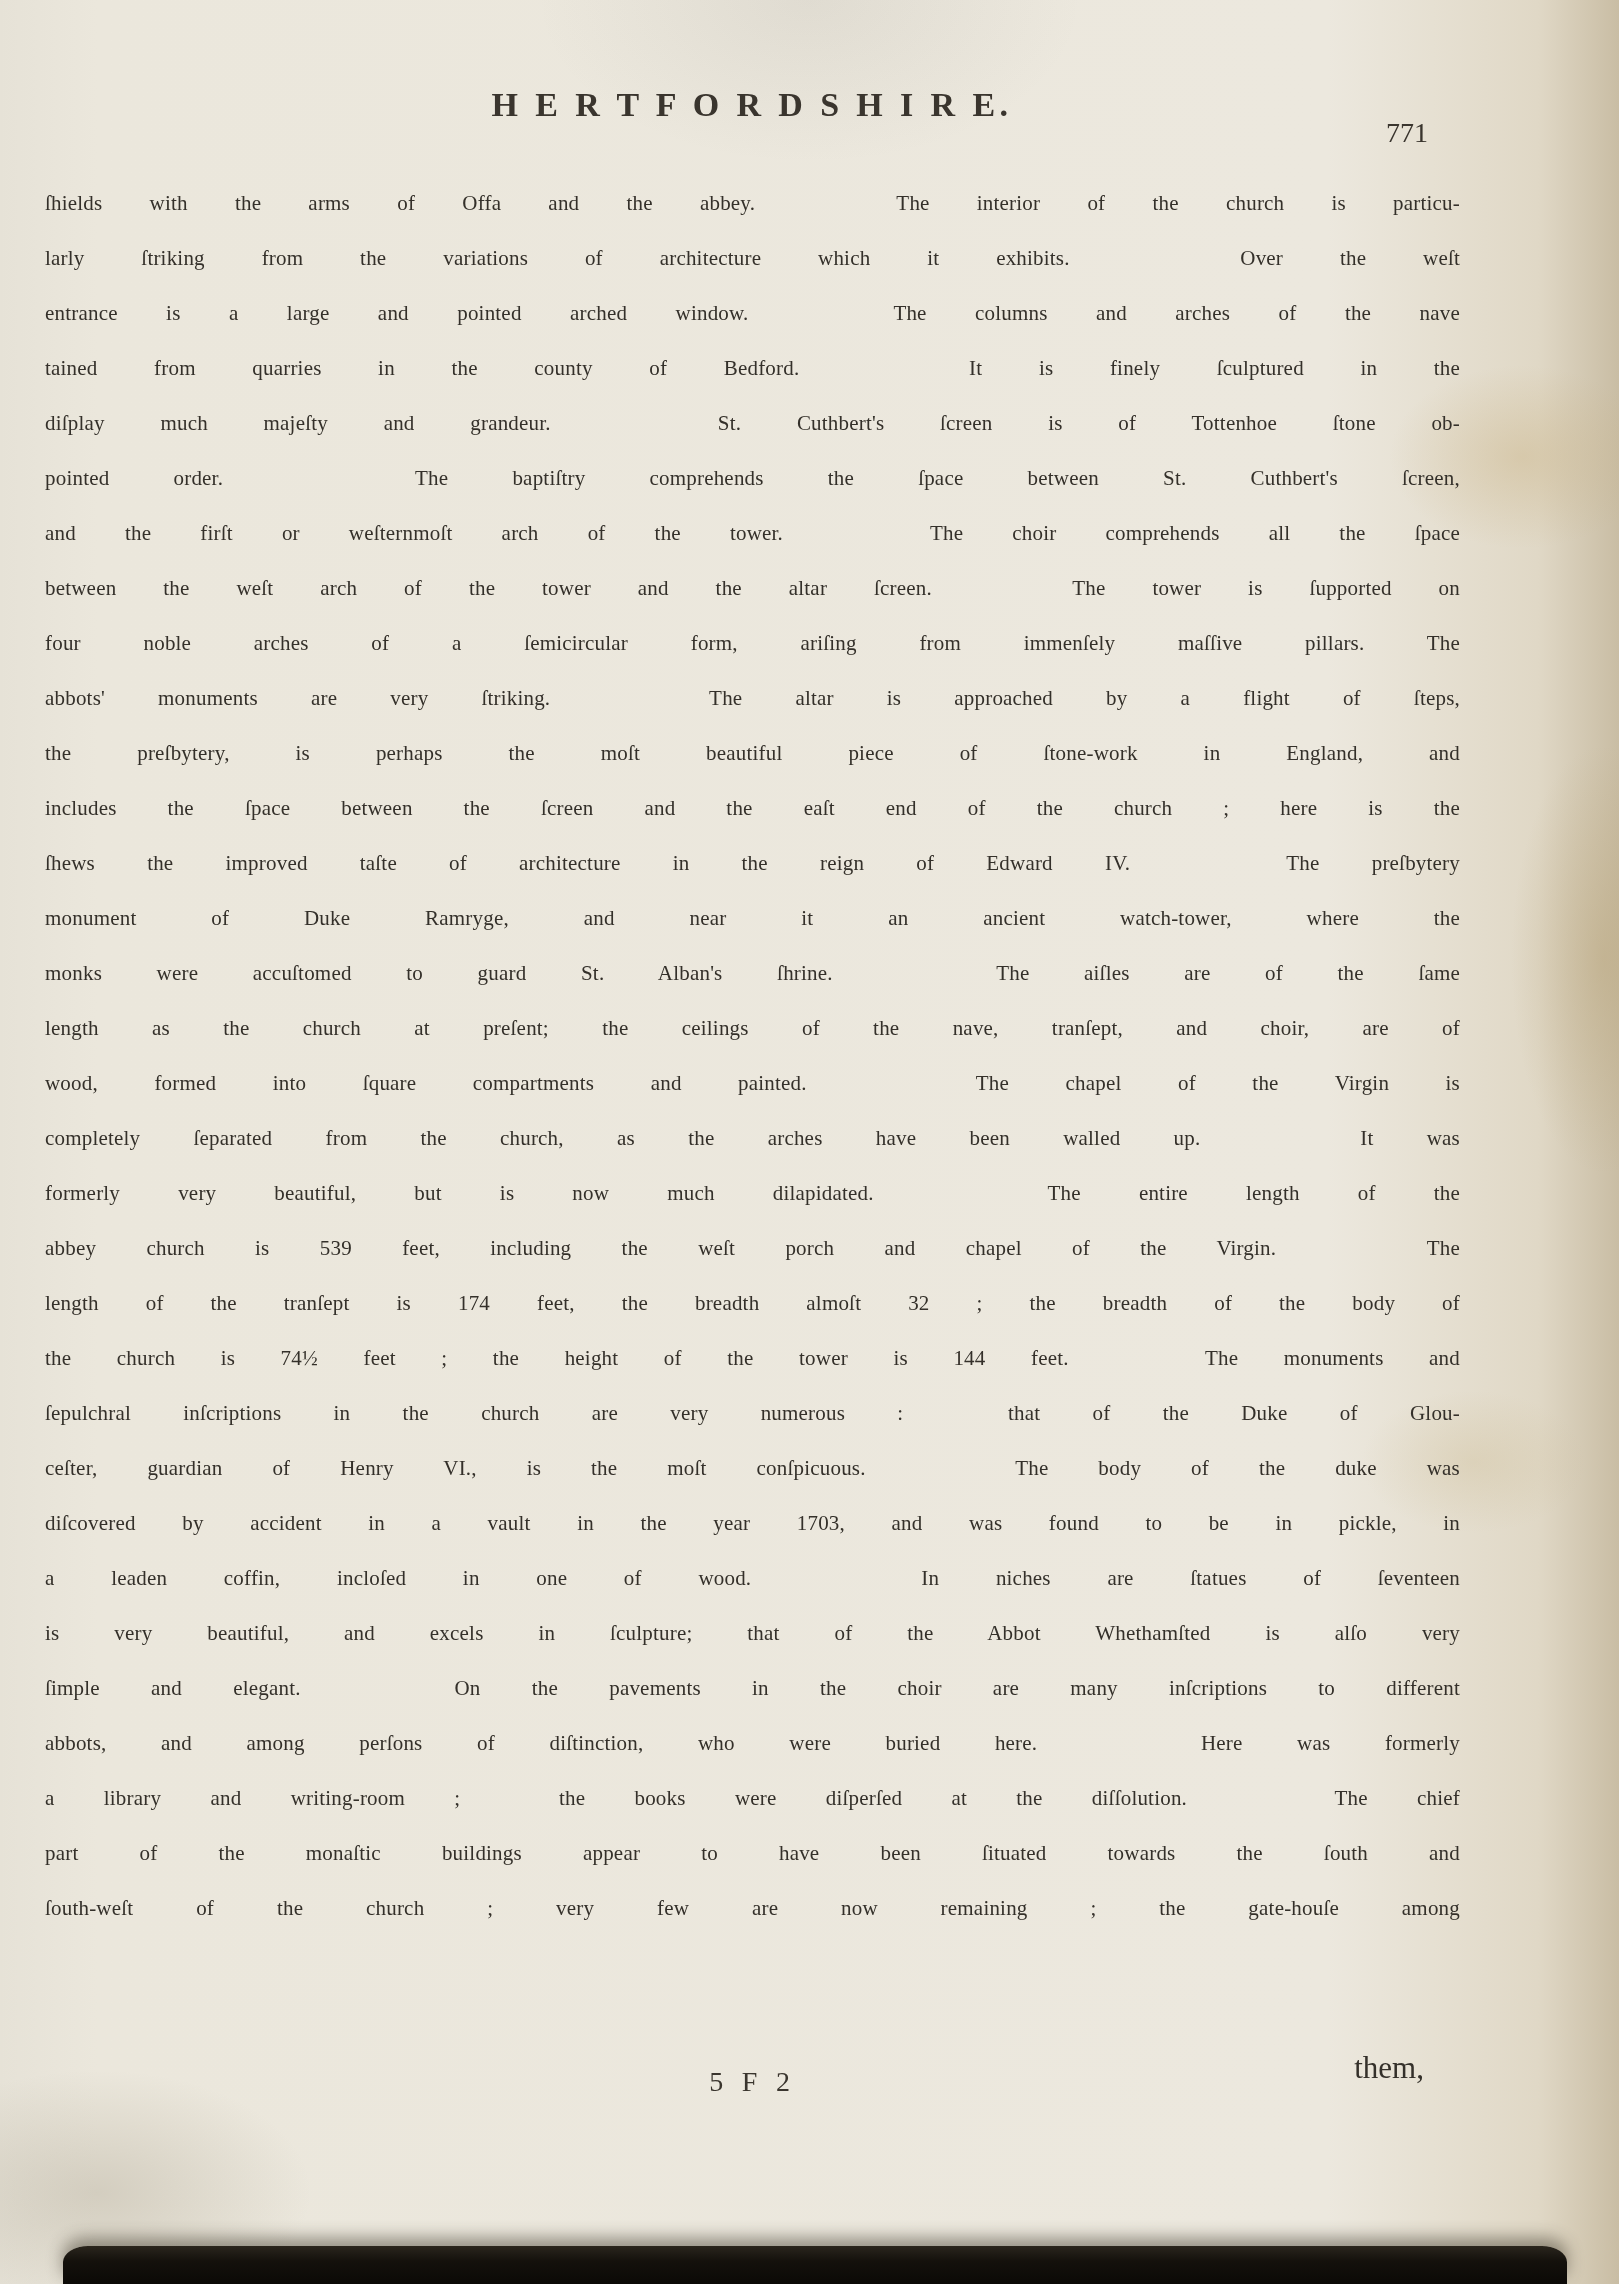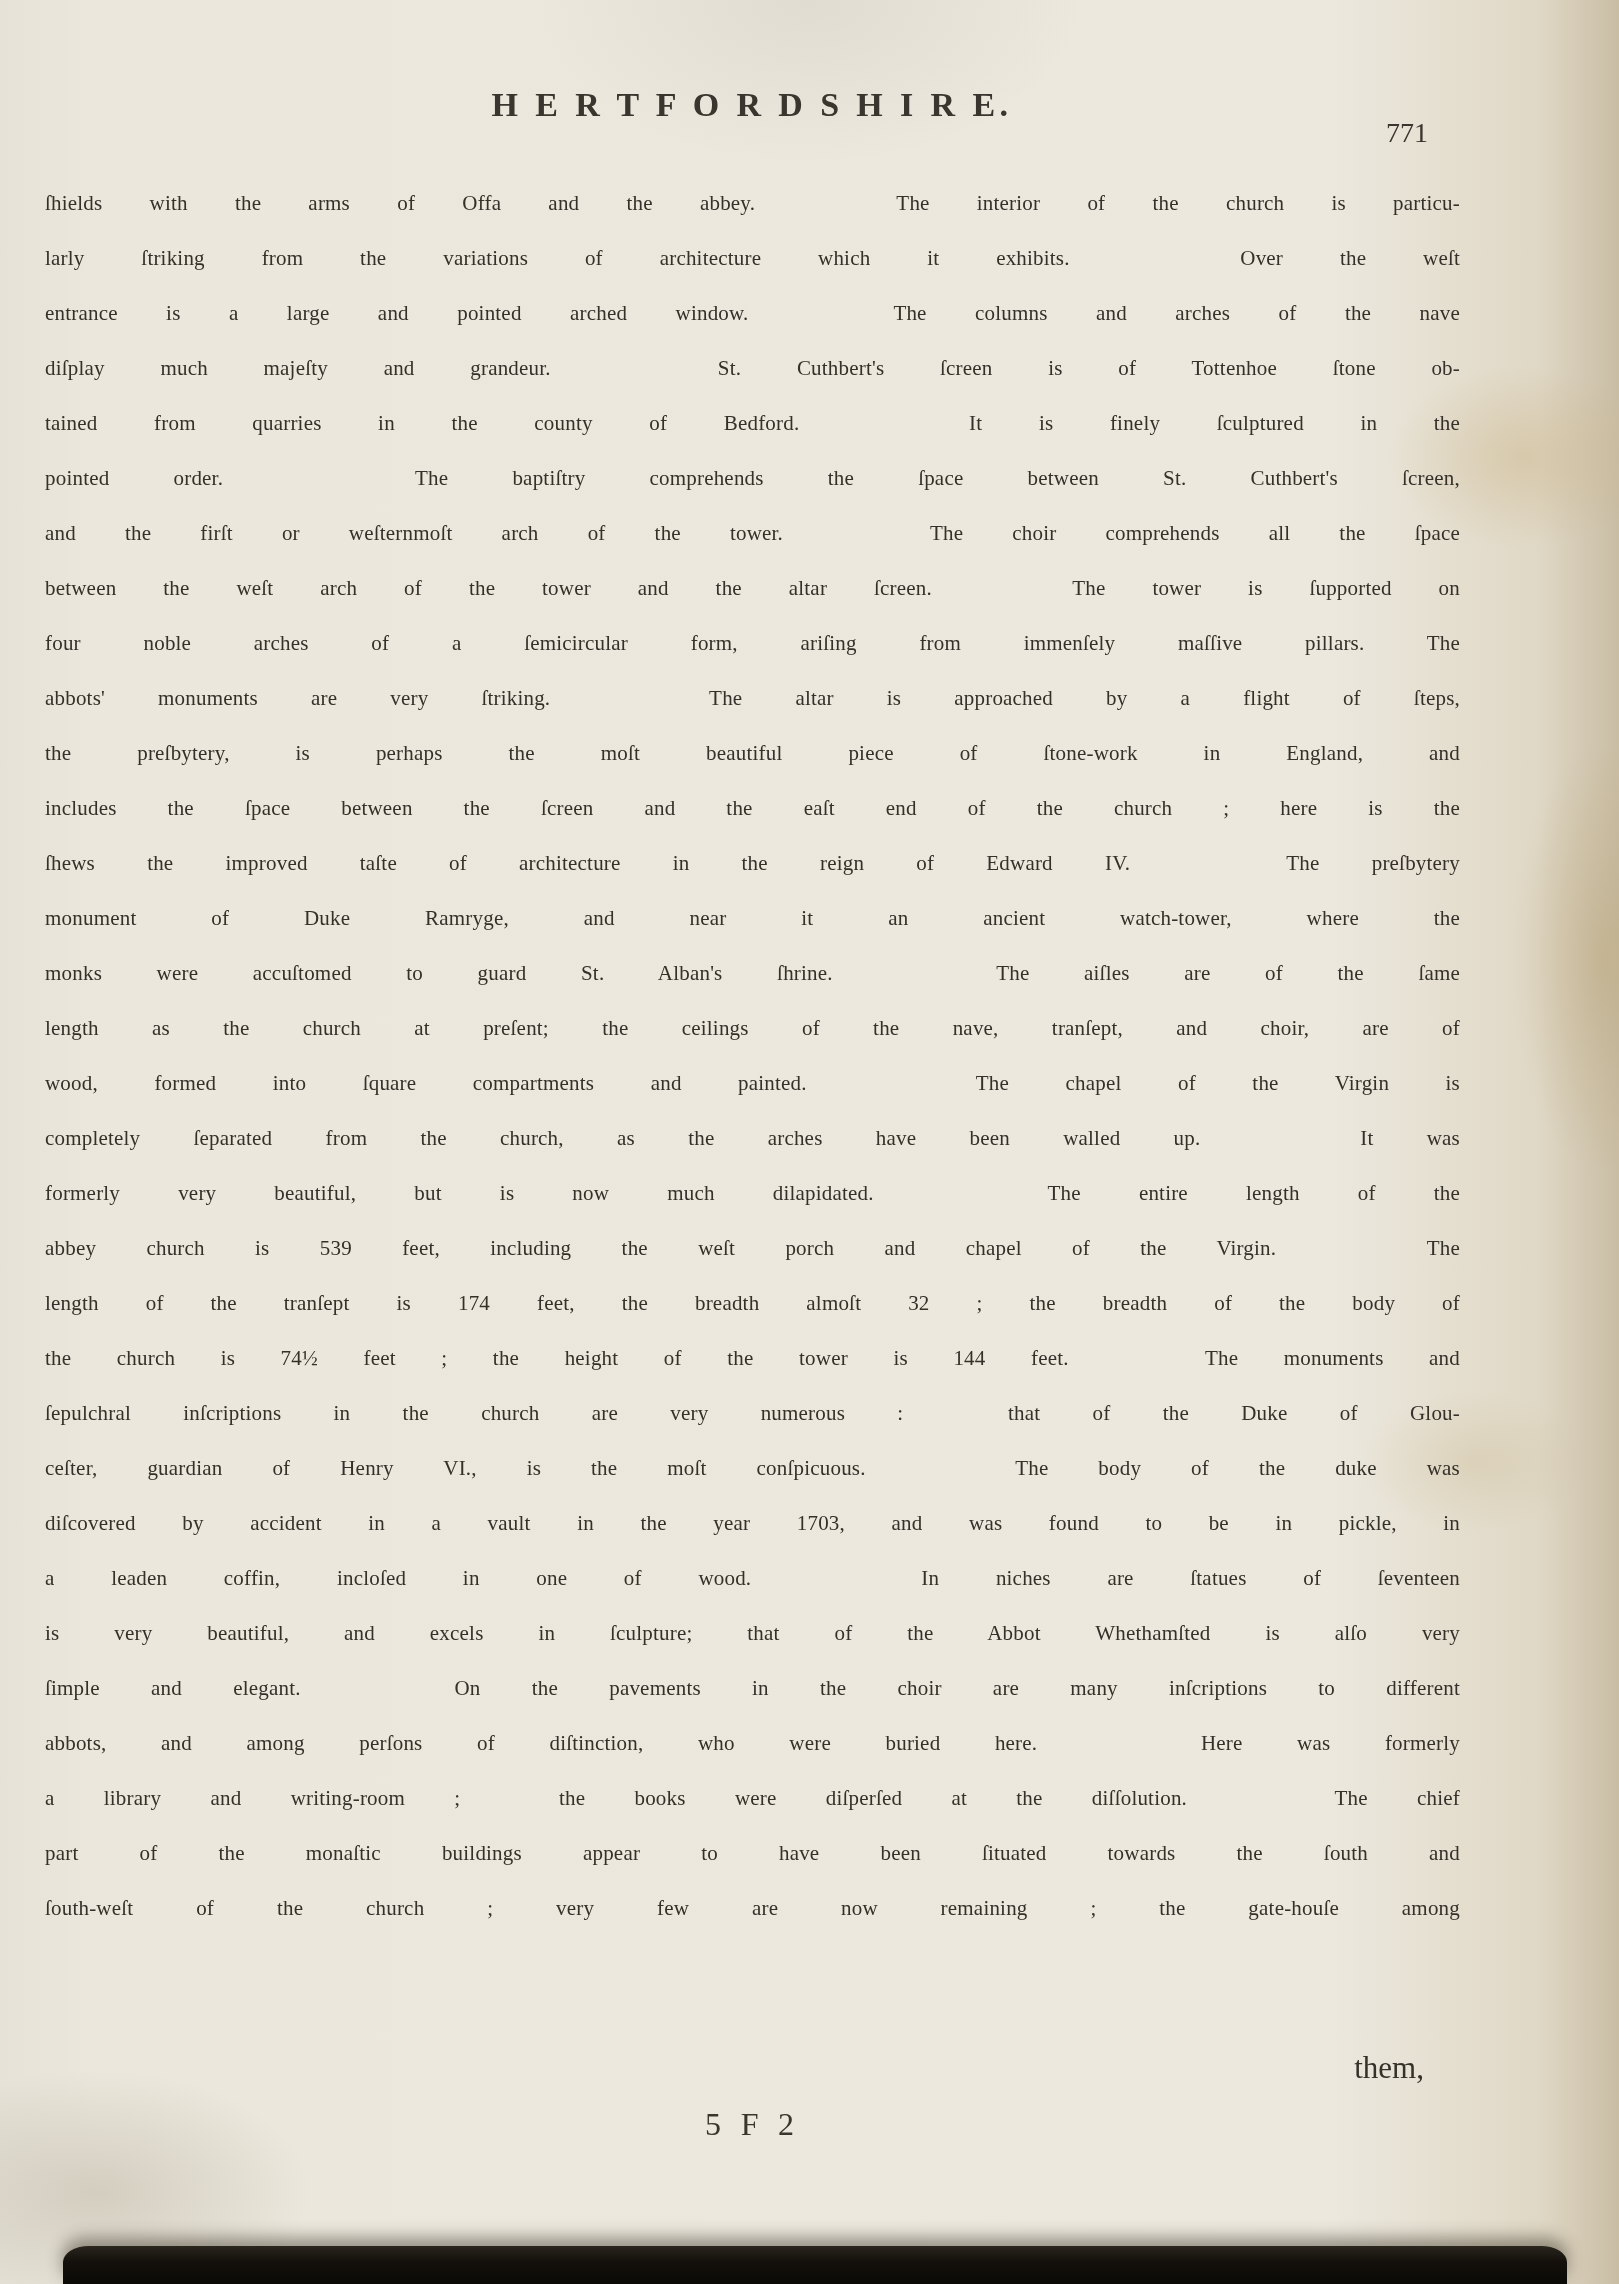"diſplay much majeſty and grandeur." div.line { order: before "tained from quarries in the" -> after "tained from quarries in the" }
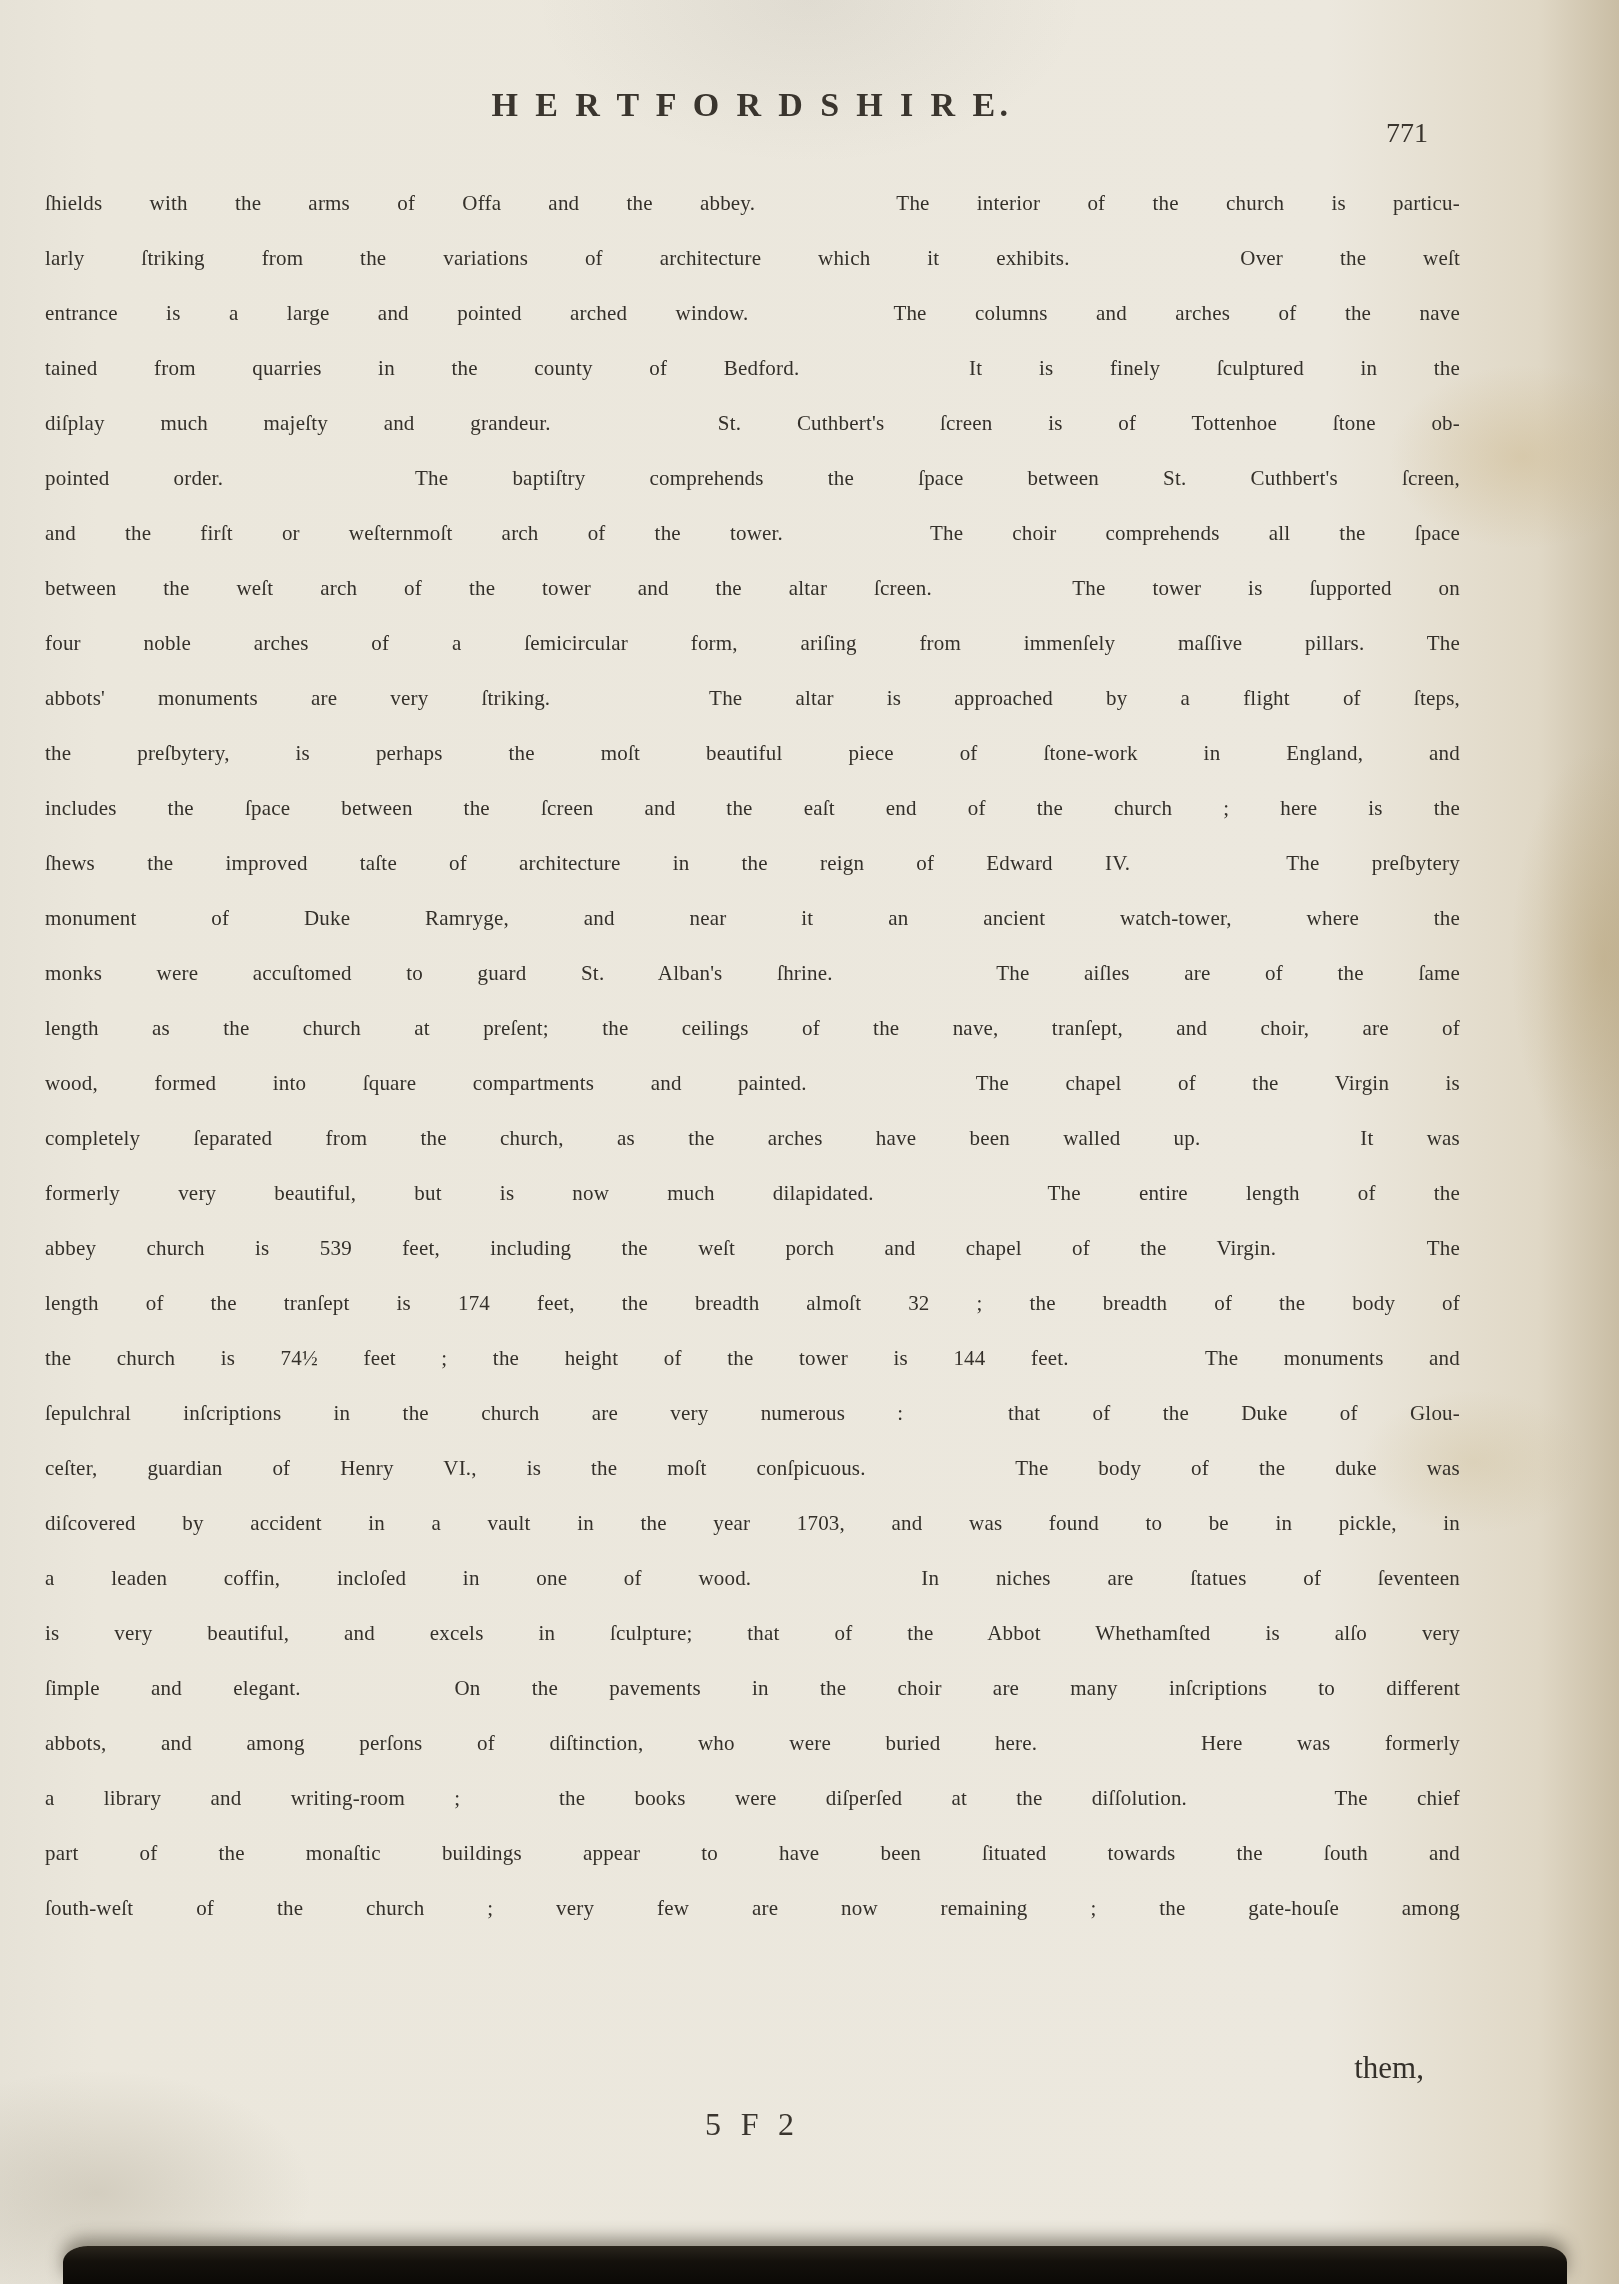"5 F 2" .signature-mark { font-size: 32px -> 28px; margin-top: 40px -> none }
